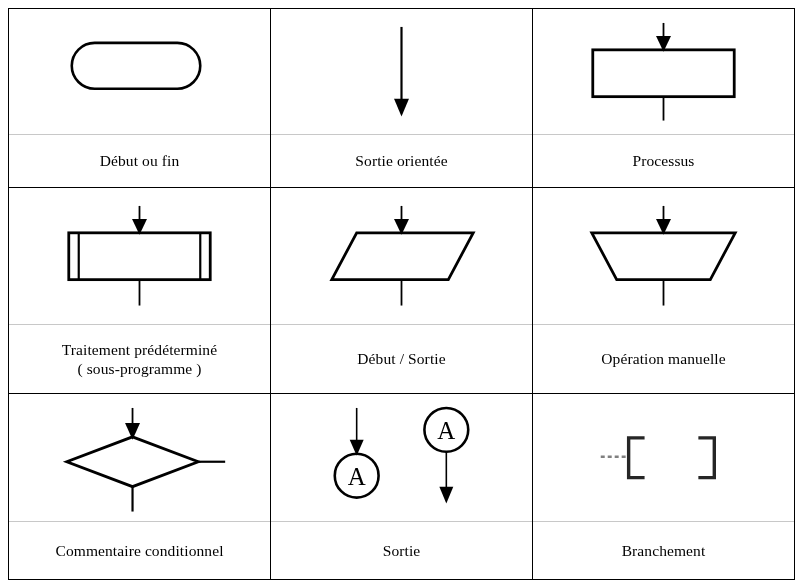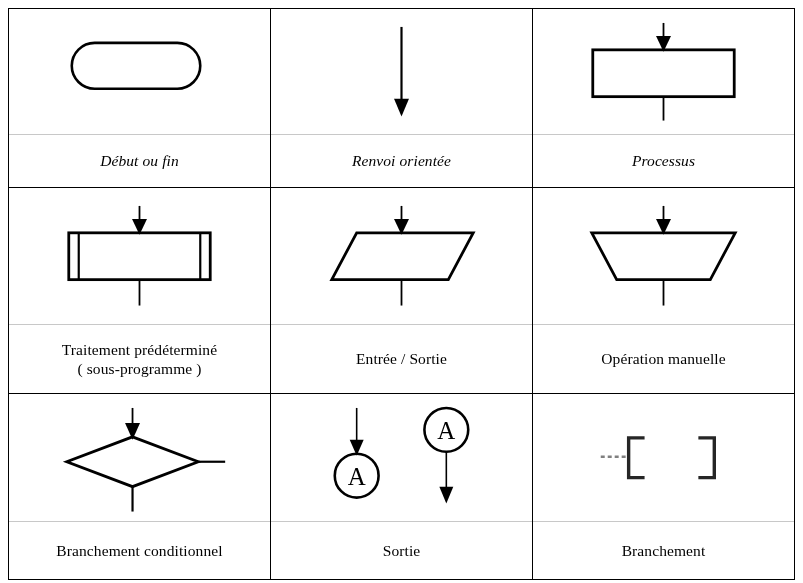"Début ou fin" tr.row-1 td.cell { font-style: italic -> none }
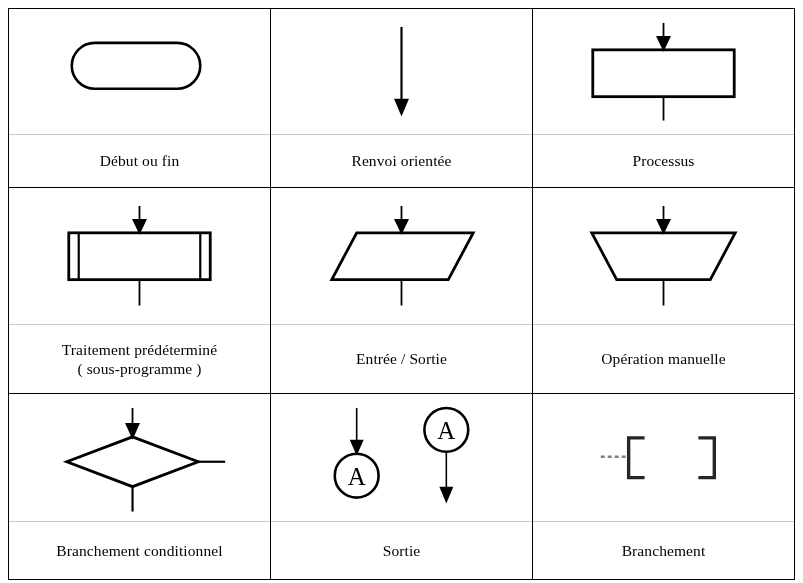"Renvoi orientée" span.caption-text { text: Renvoi -> Sortie }
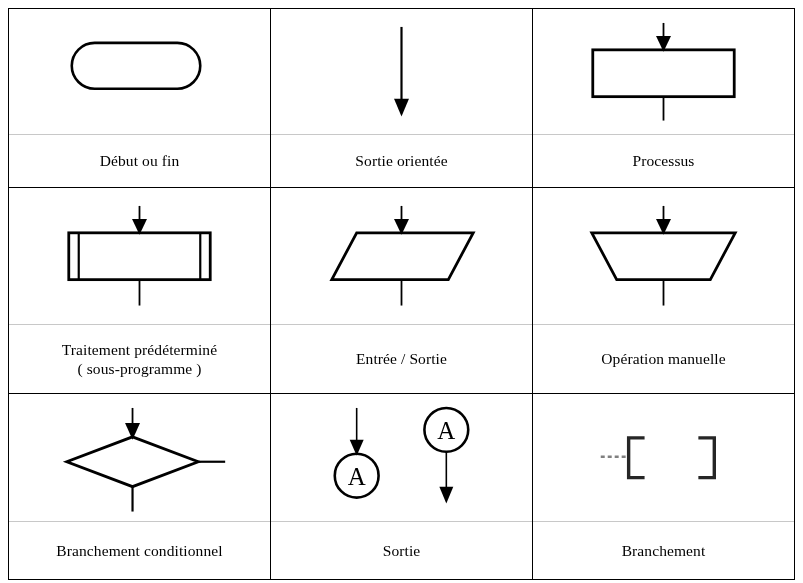"Entrée / Sortie" span.caption-text { text: Entrée -> Début }
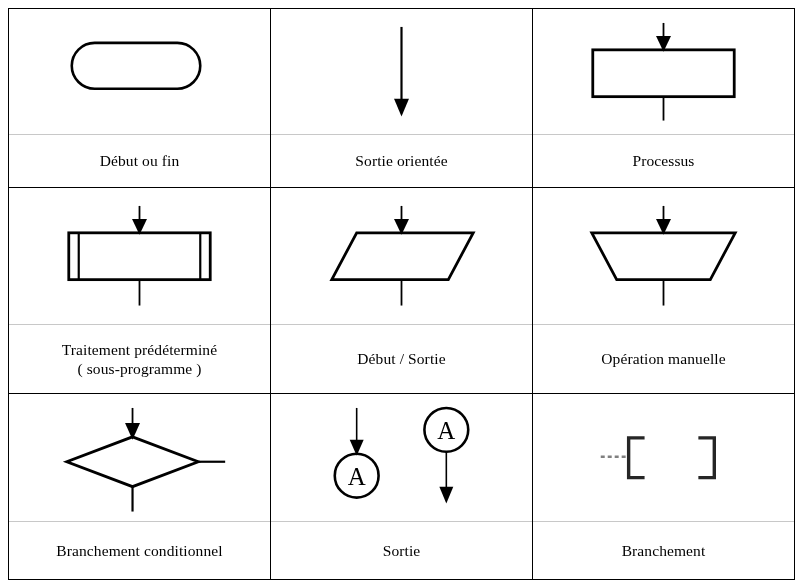"Branchement conditionnel" span.caption-text { text: Branchement -> Commentaire }
